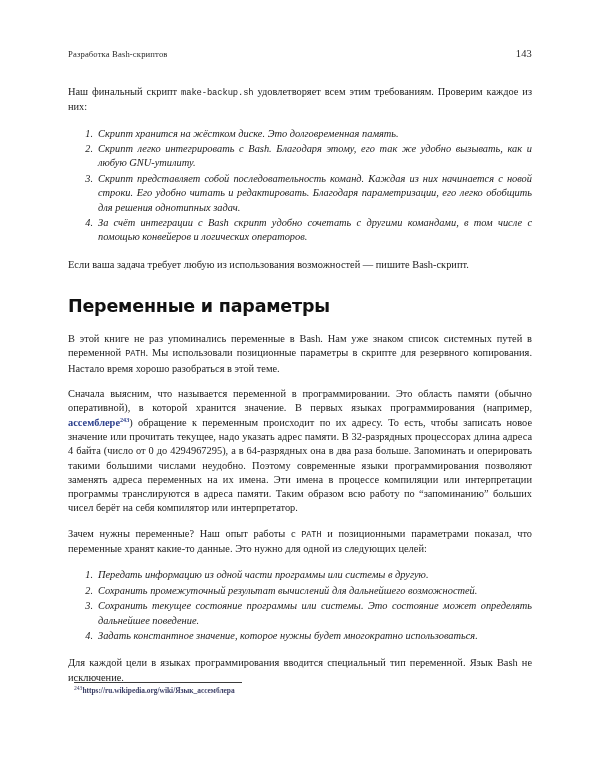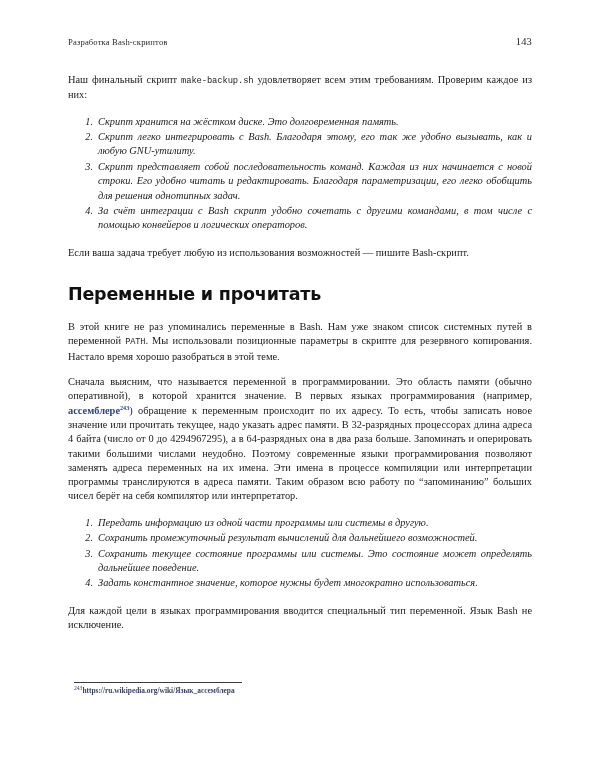"Разработка Bash-скриптов" .content { top: 36px -> 48px }
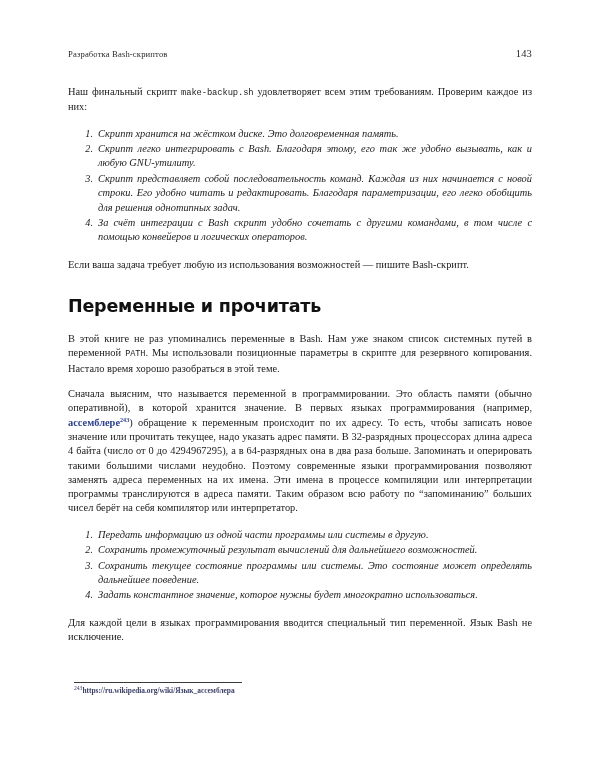"Переменные и прочитать" h2.section { text: прочитать -> параметры }
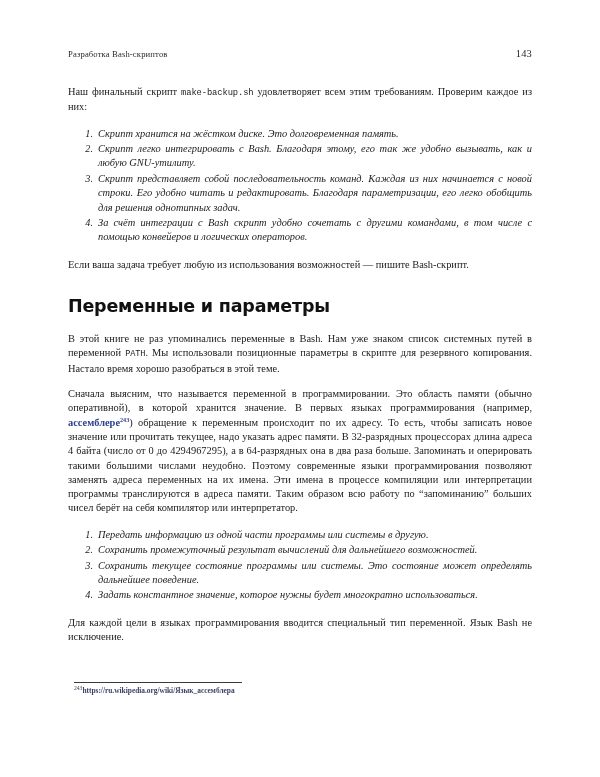"Зачем нужны переменные? Наш опыт" p.body { html: none -> <p> <span>Зачем нужны переменные? Наш опыт работы с </span><code>PATH</code><span> и позиционными параметрами показал, что переменные хранят какие-то данные. Это нужно для одной из следующих целей:</span> </p> }
